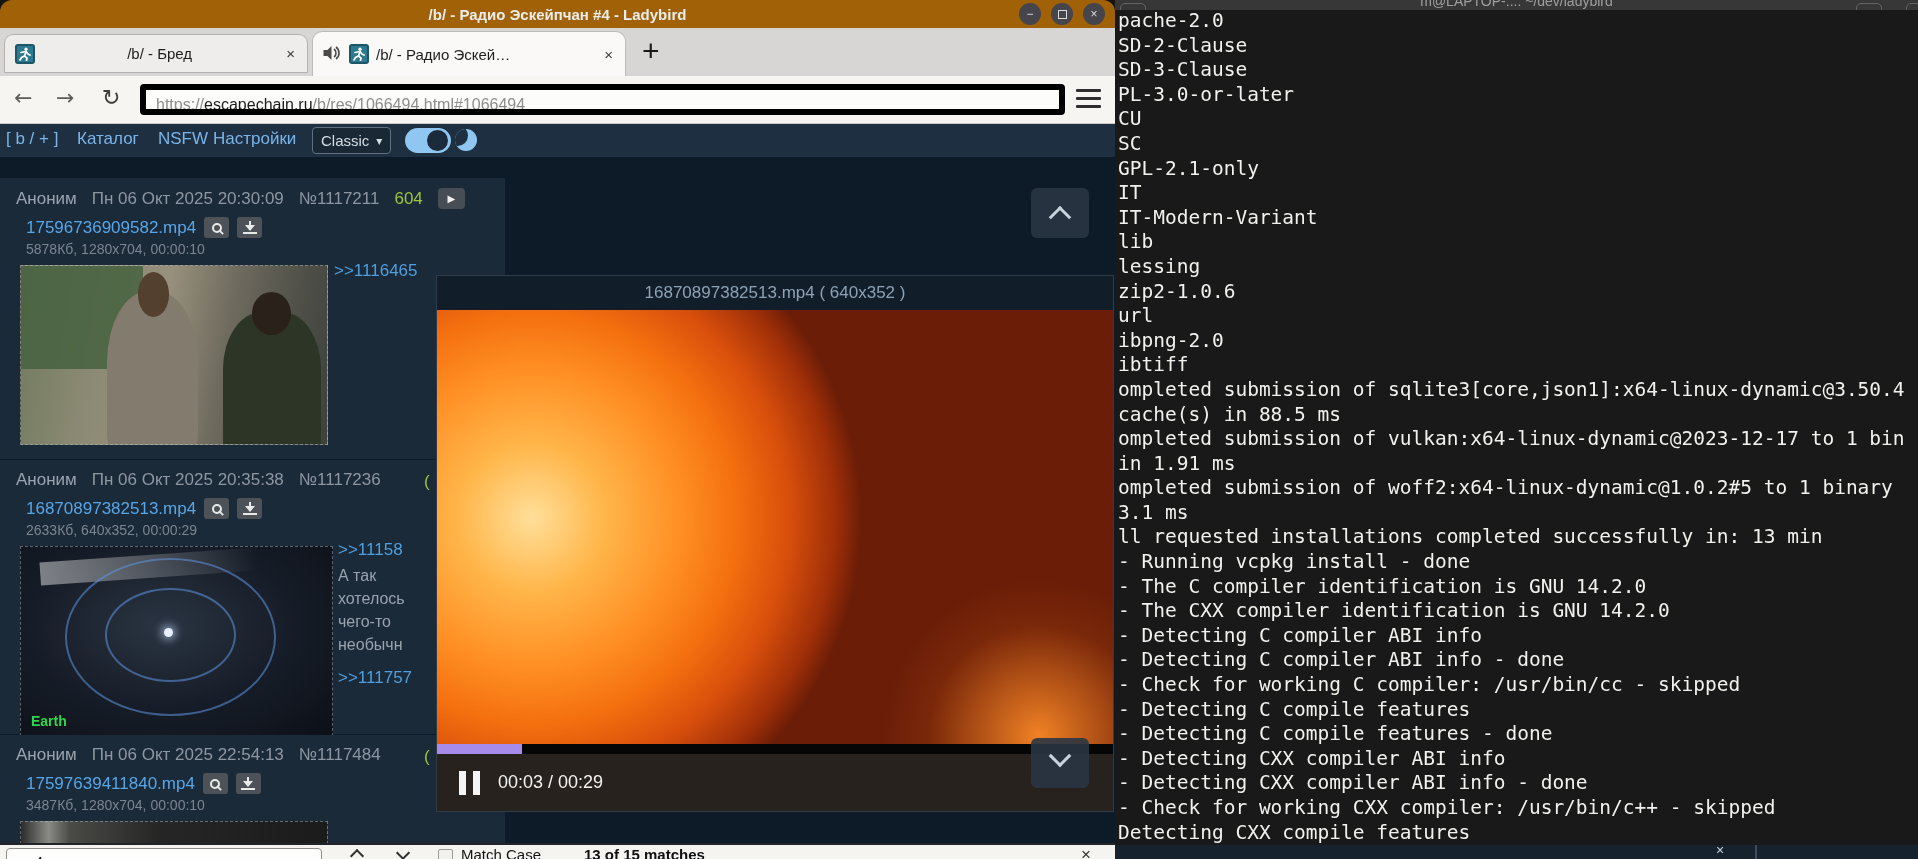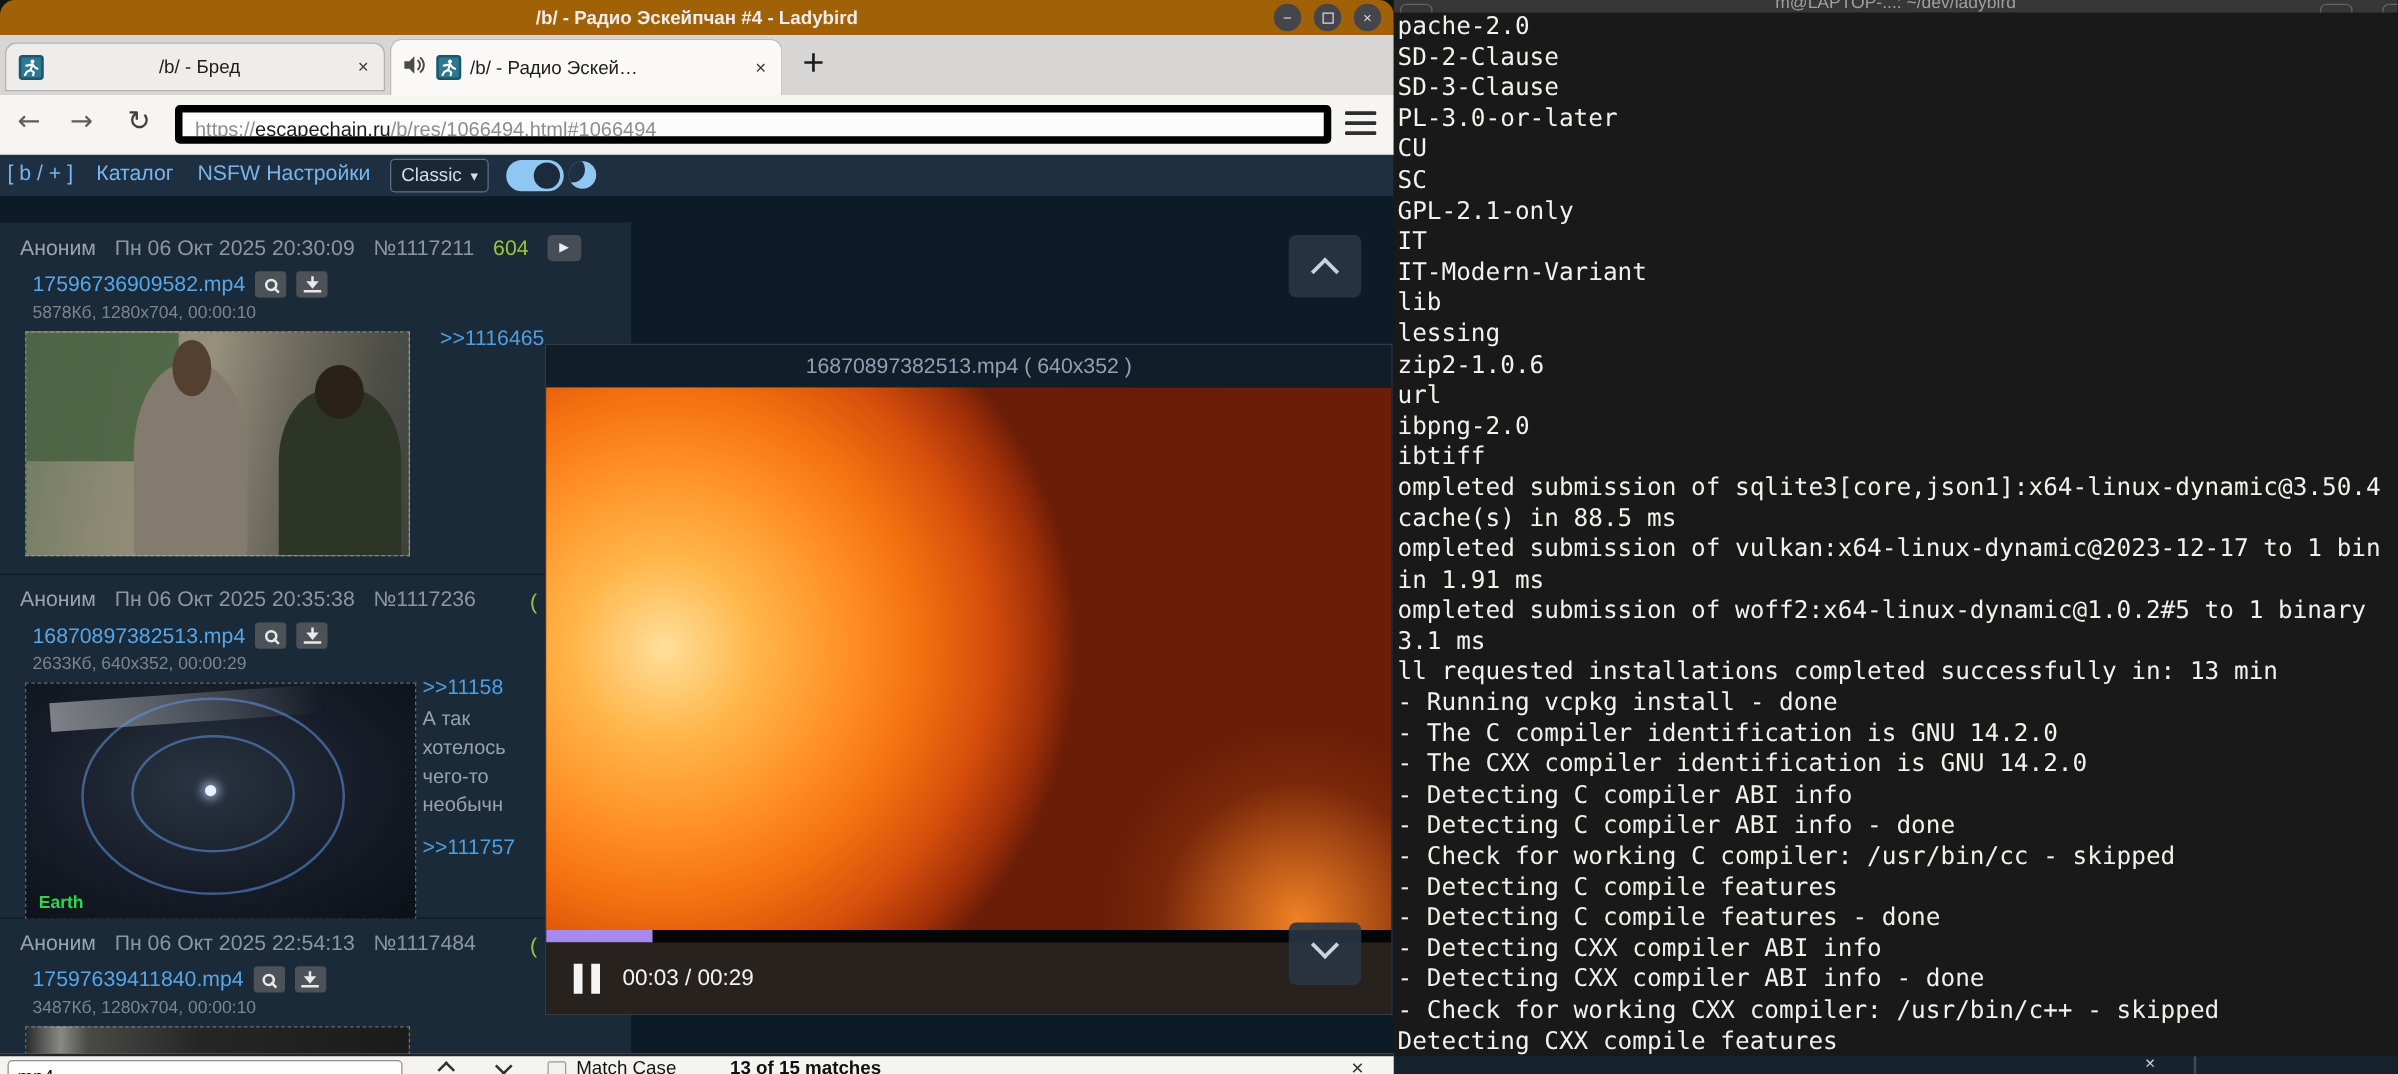">>1116465" span.reply-link { margin: 4px 0 0 24px -> 4px 0 0 6px }
